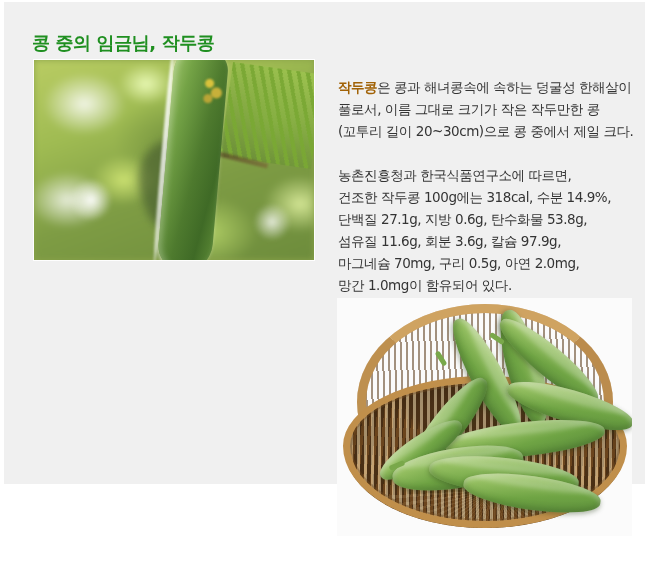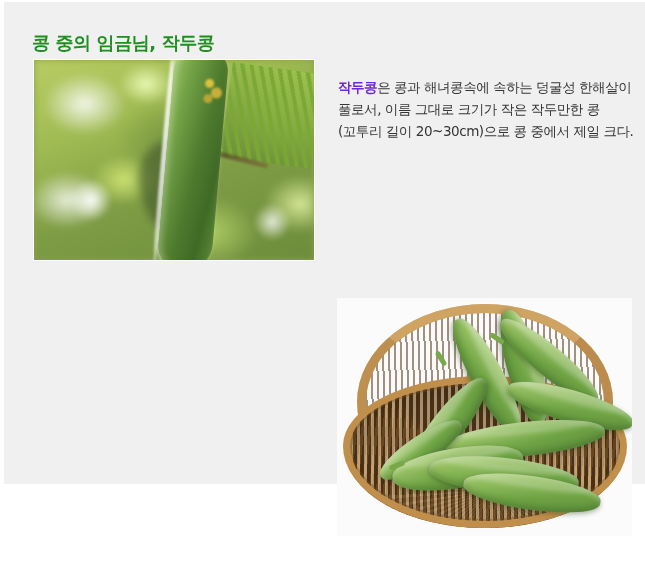"작두콩" .hl { color: #6d28d9 -> #a16207 }
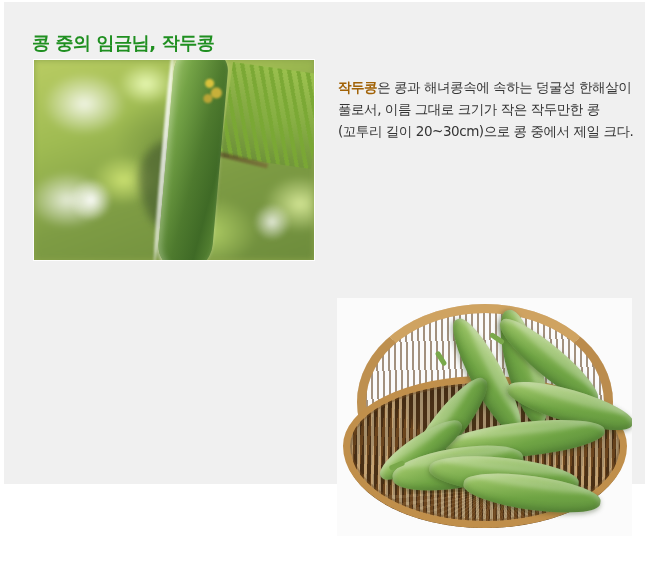"농촌진흥청과 한국식품연구소에 따르면," p.para { html: none -> <p>농촌진흥청과 한국식품연구소에 따르면, 건조한 작두콩 100g에는 318cal, 수분 14.9%, 단백질 27.1g, 지방 0.6g, 탄수화물 53.8g, 섬유질 11.6g, 회분 3.6g, 칼슘 97.9g, 마그네슘 70mg, 구리 0.5g, 아연 2.0mg, 망간 1.0mg이 함유되어 있다.</p> }
